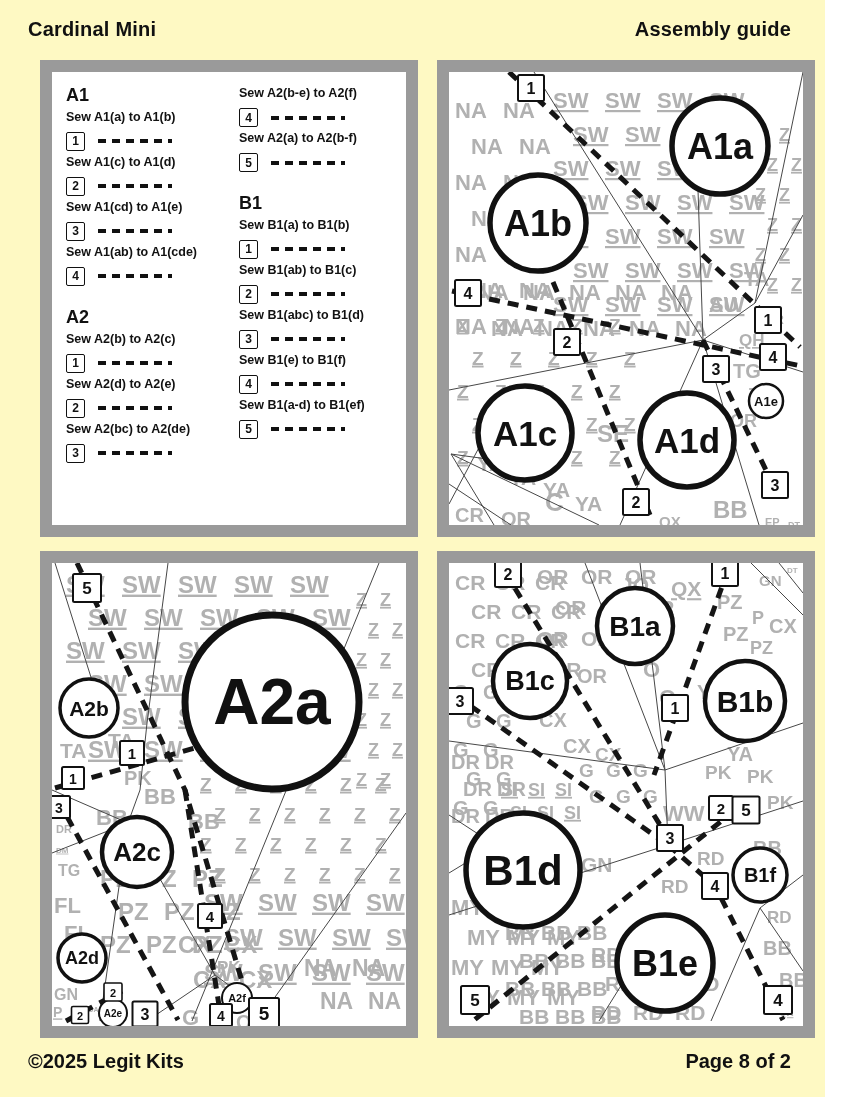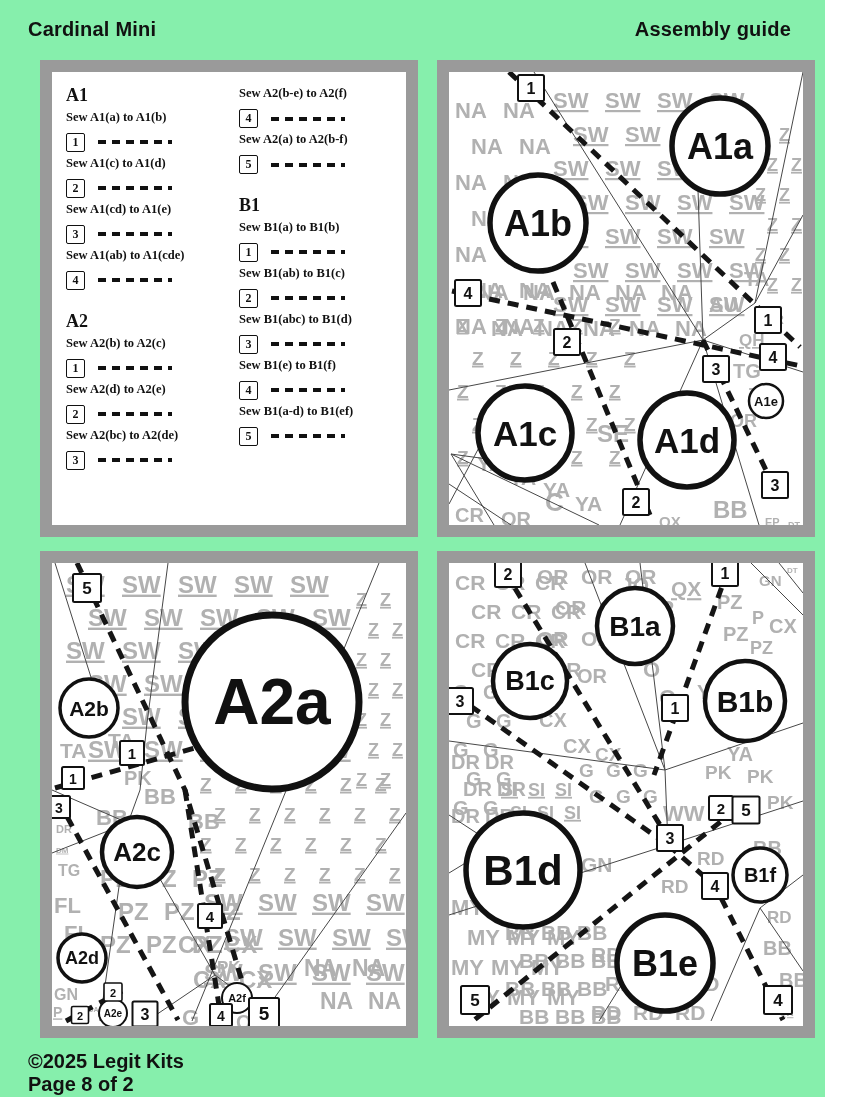"Cardinal Mini" .page { background: #86efac -> #fef9c3 }
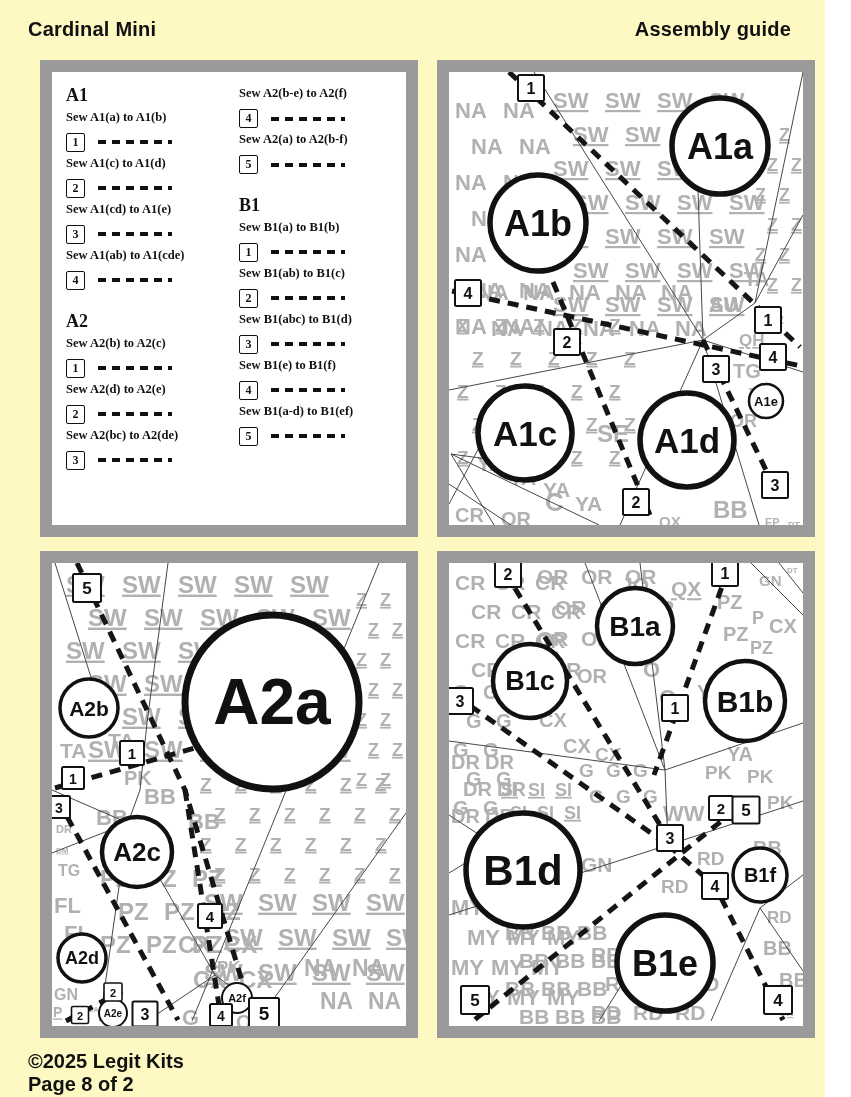"A1" .instr-cols { font-family: Liberation Serif, serif -> none }
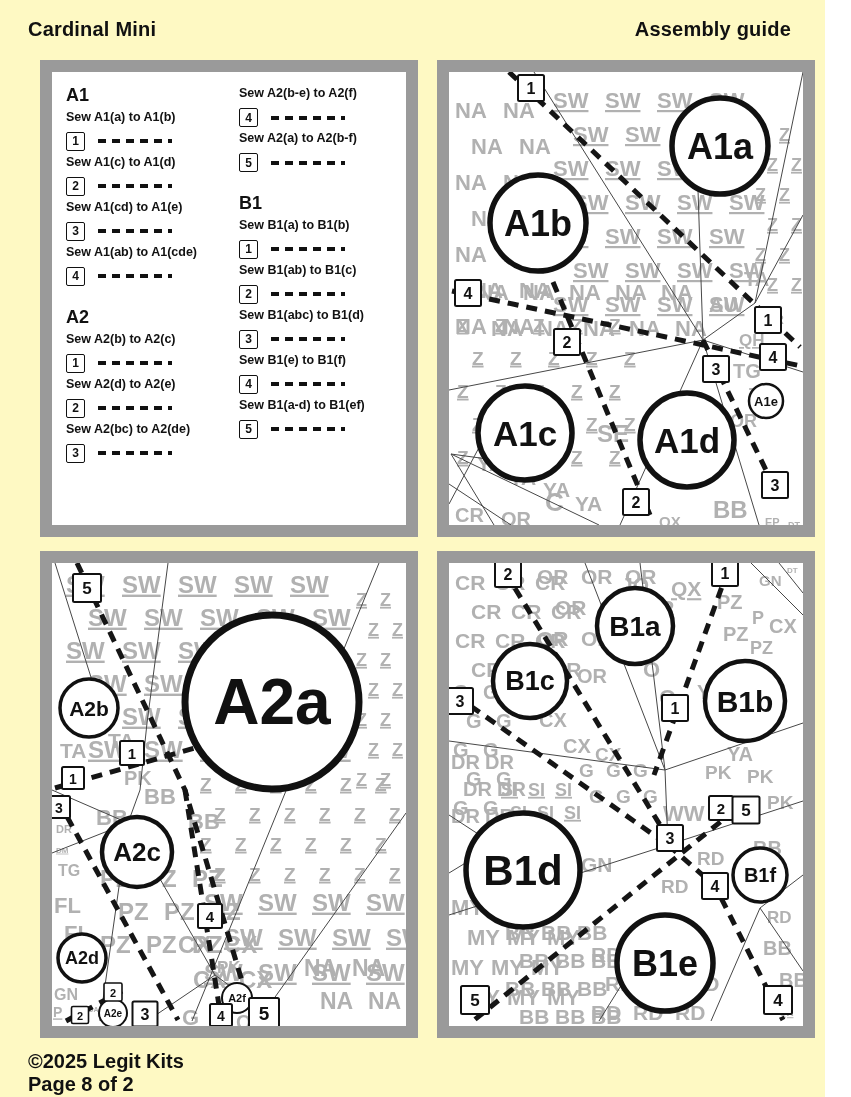"©2025 Legit Kits" .footer-bar { flex-direction: column -> none }
